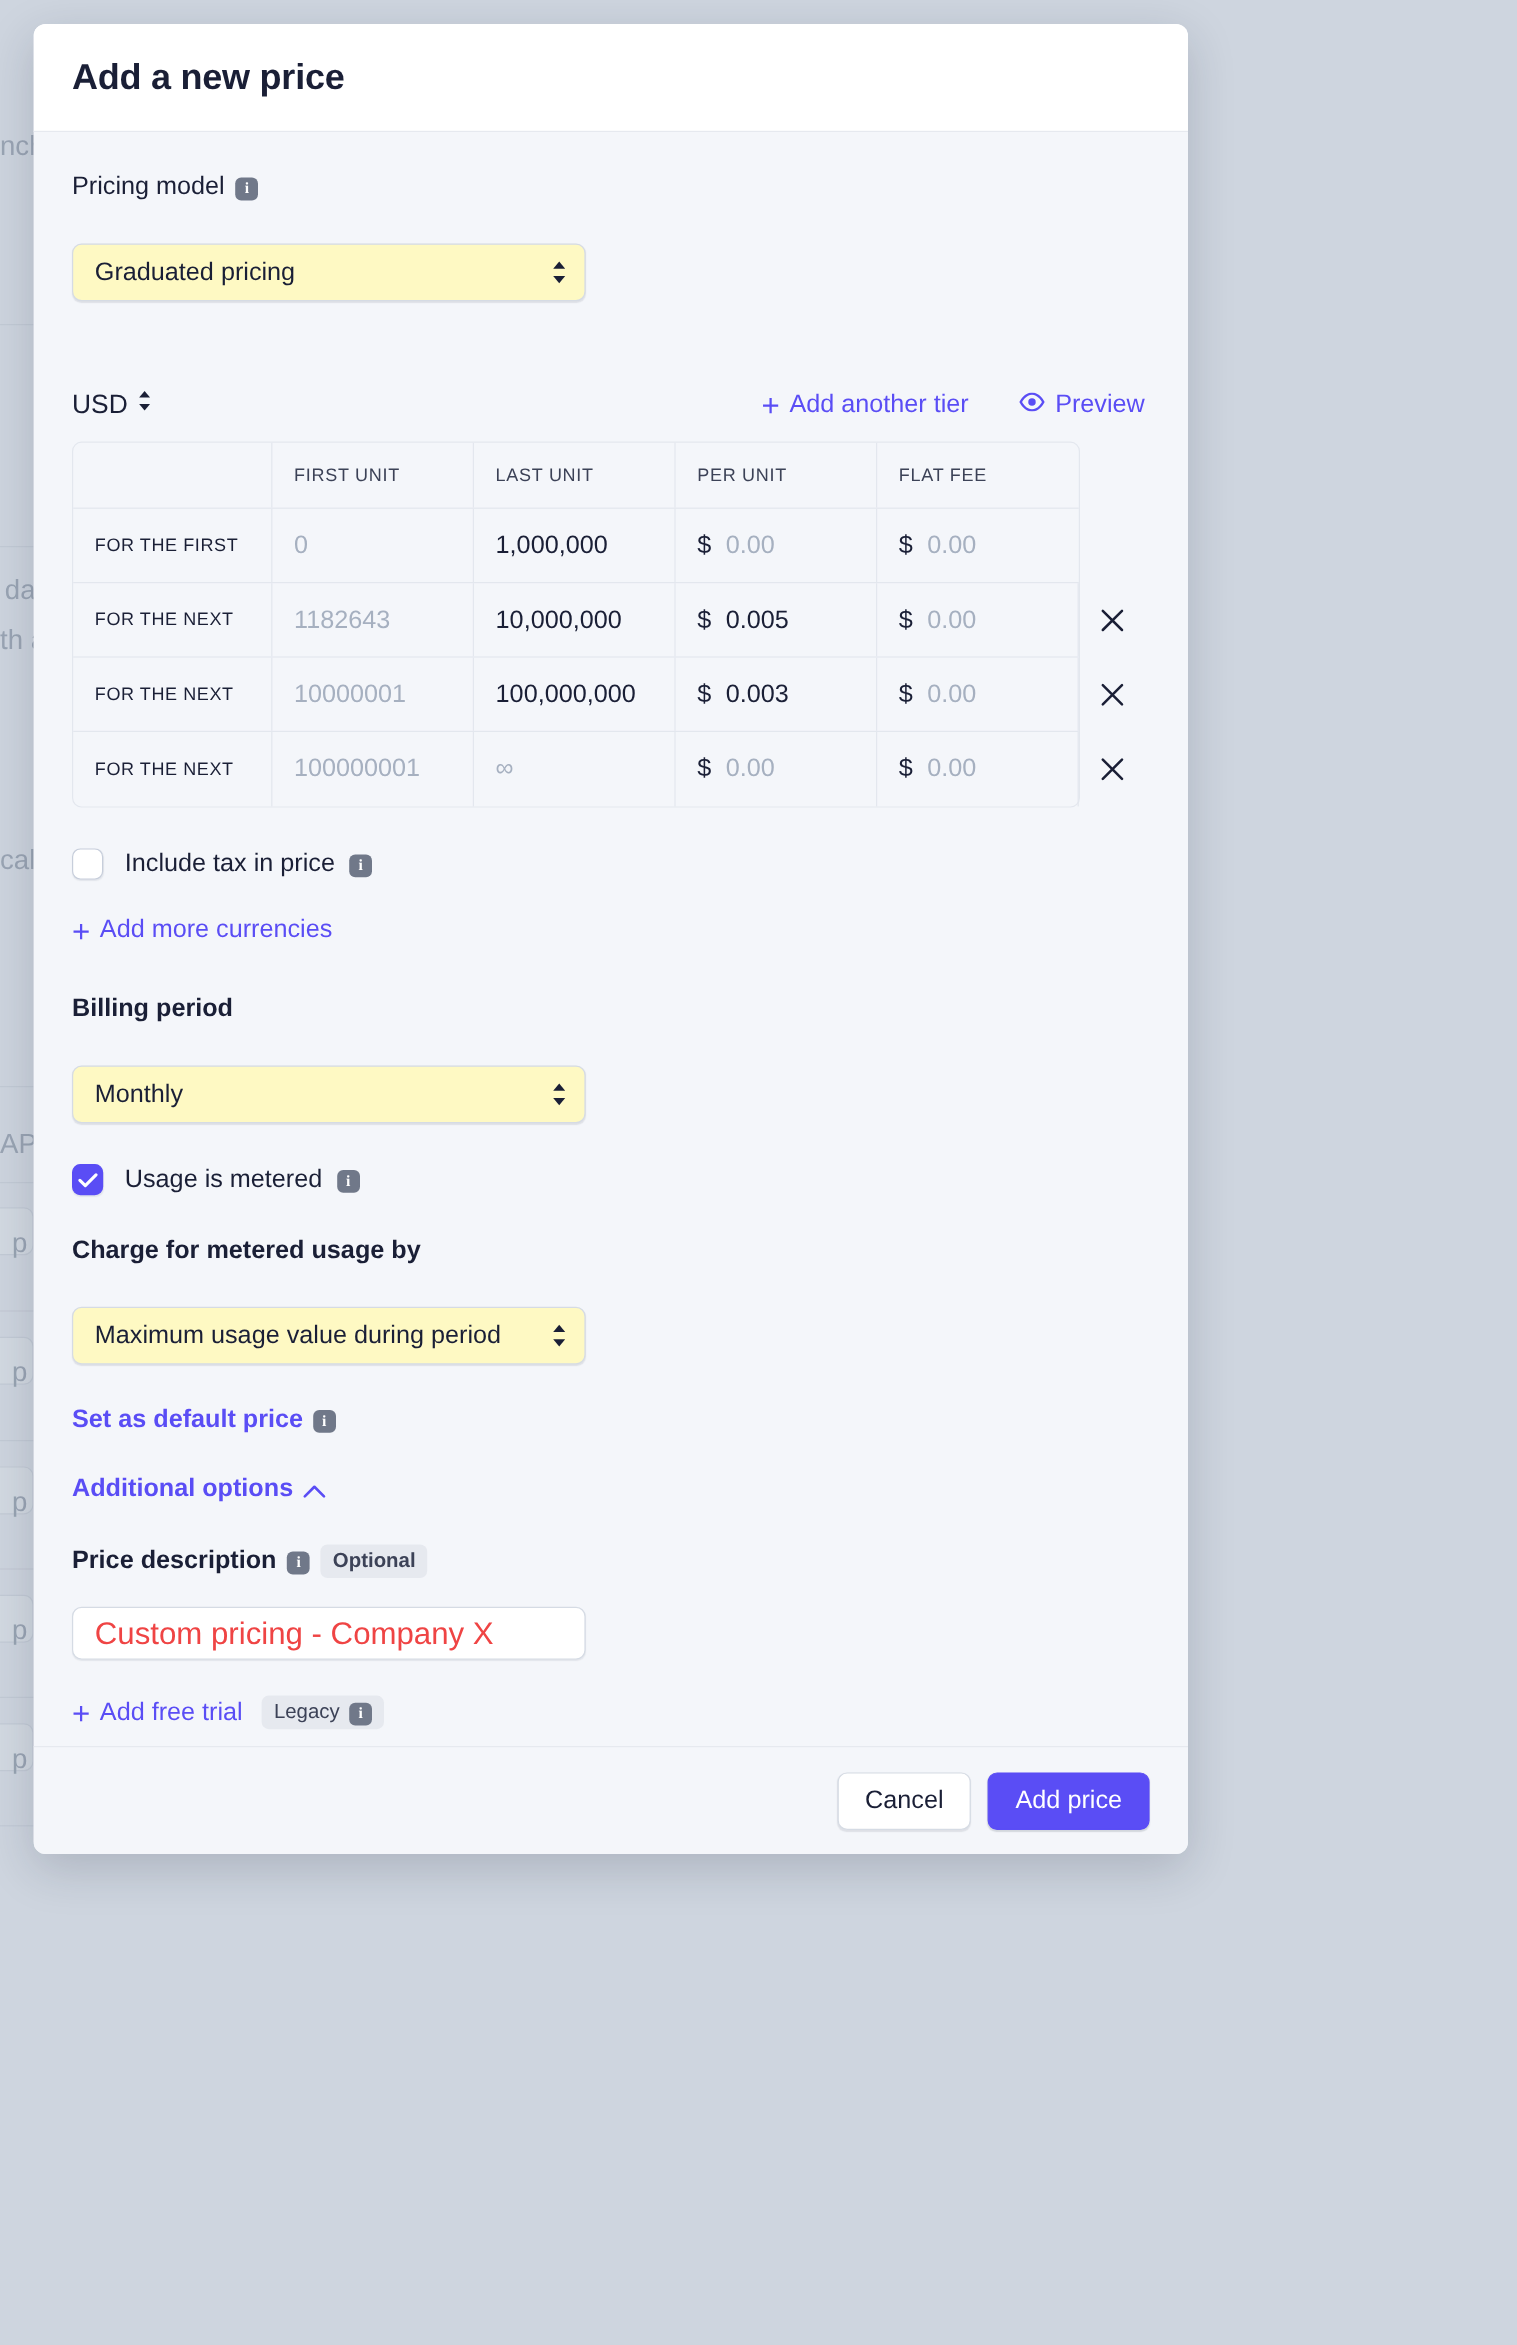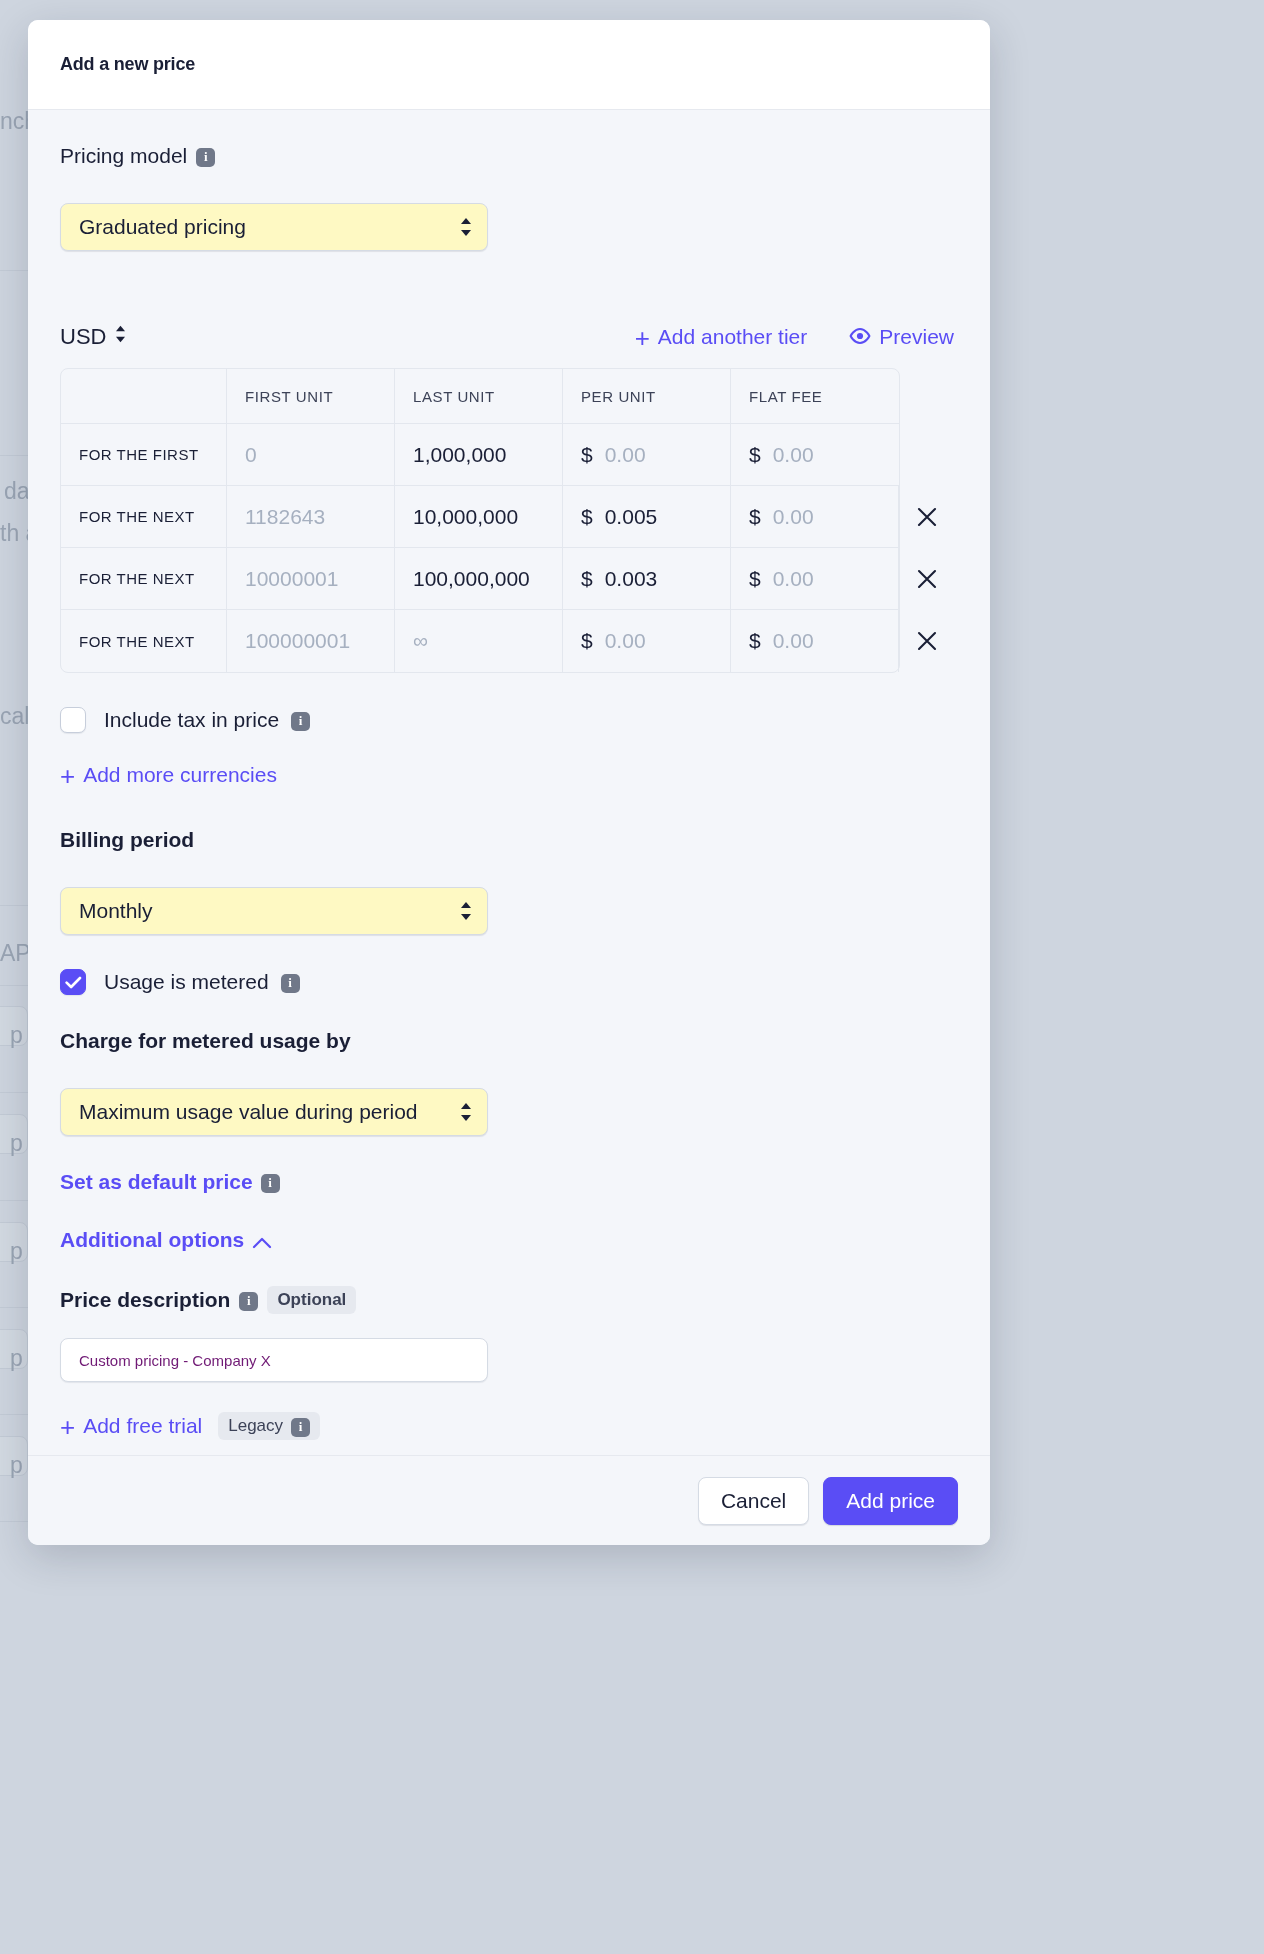"Add a new price" .modal-title { font-size: 18px -> 30px }
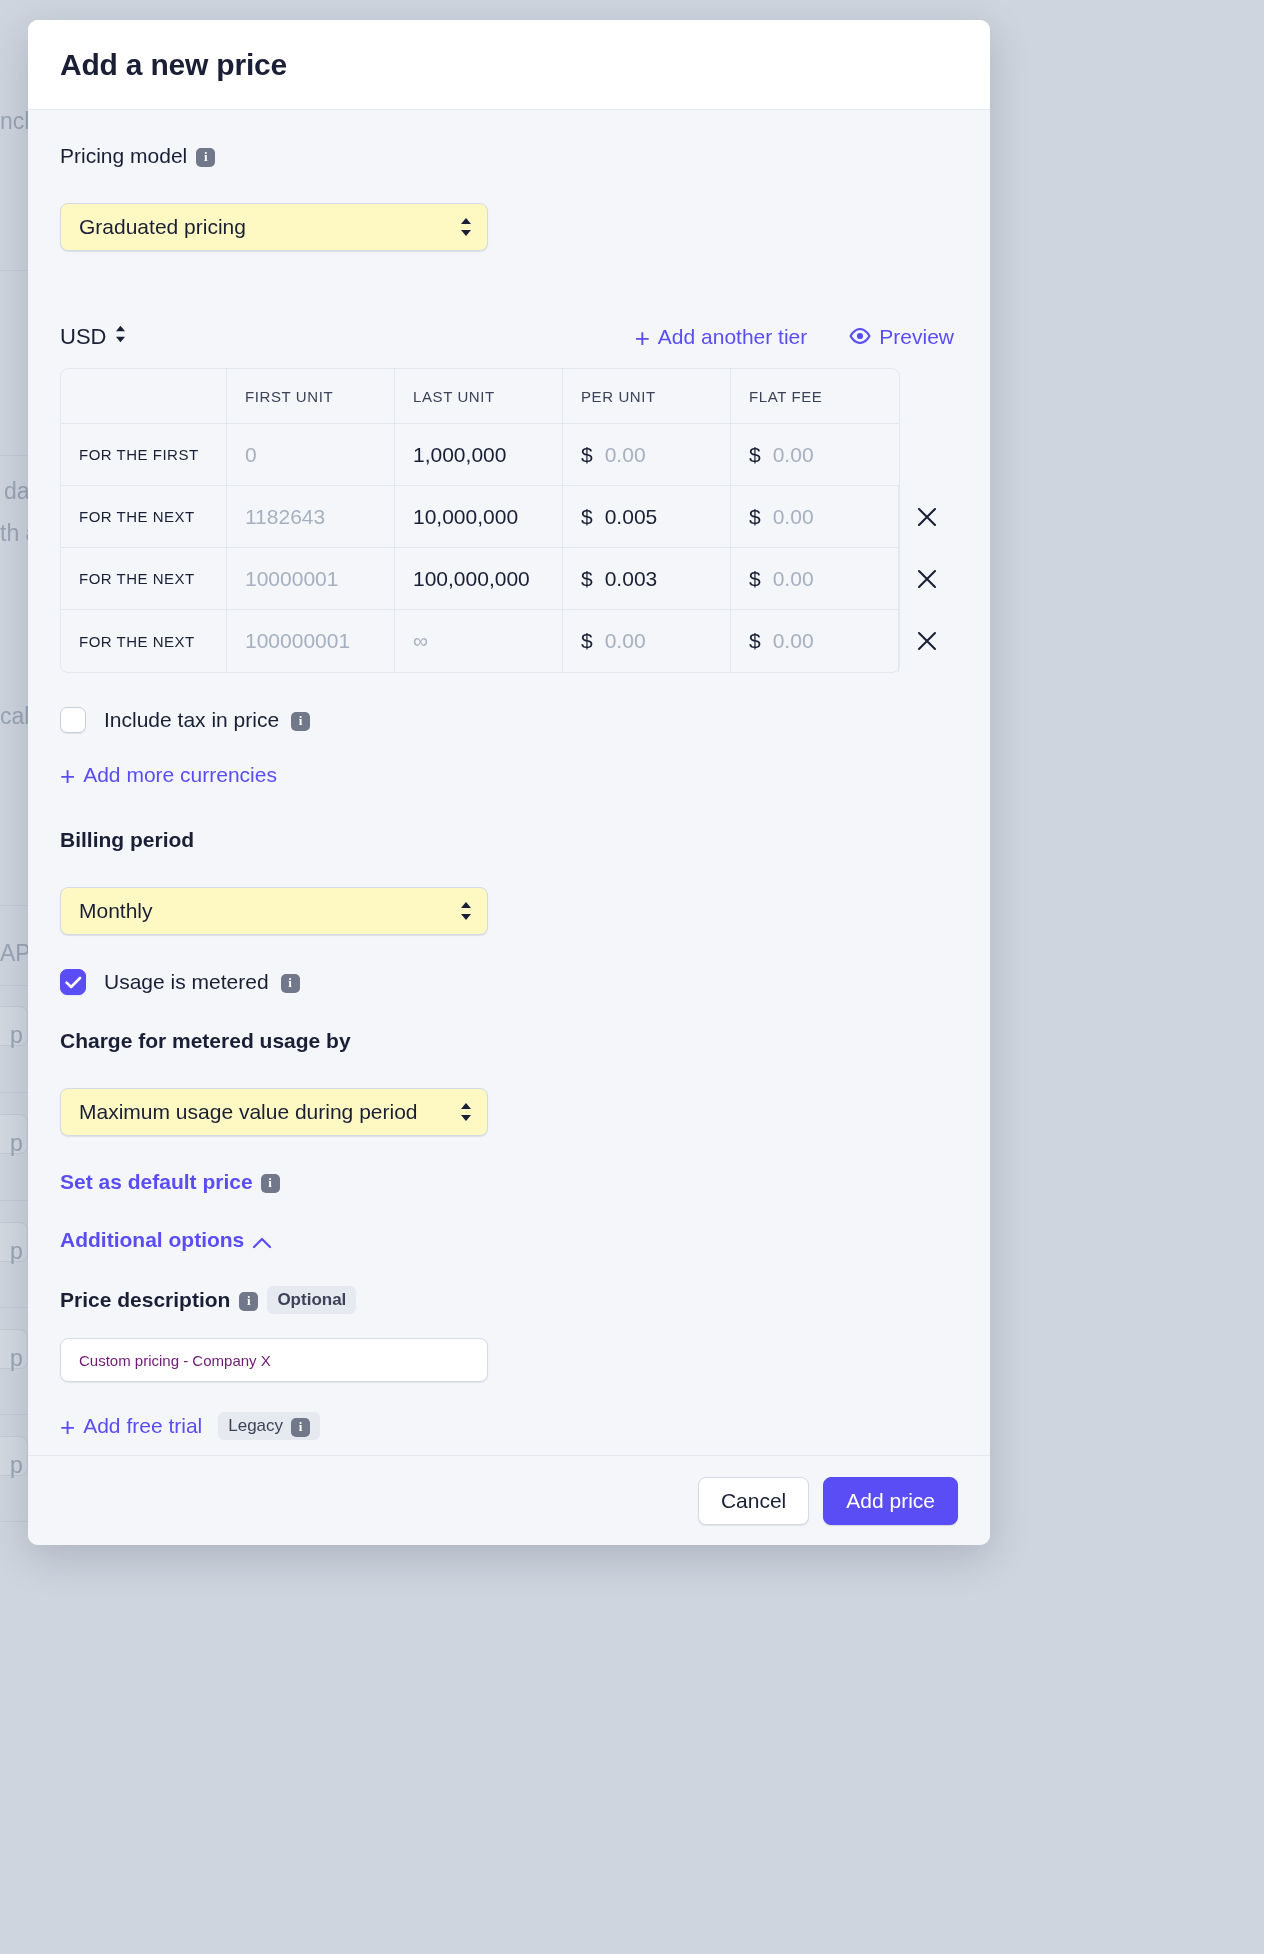"Custom pricing - Company X" .text-input { color: #701a75 -> #ef4444; font-size: 15px -> 26px }
